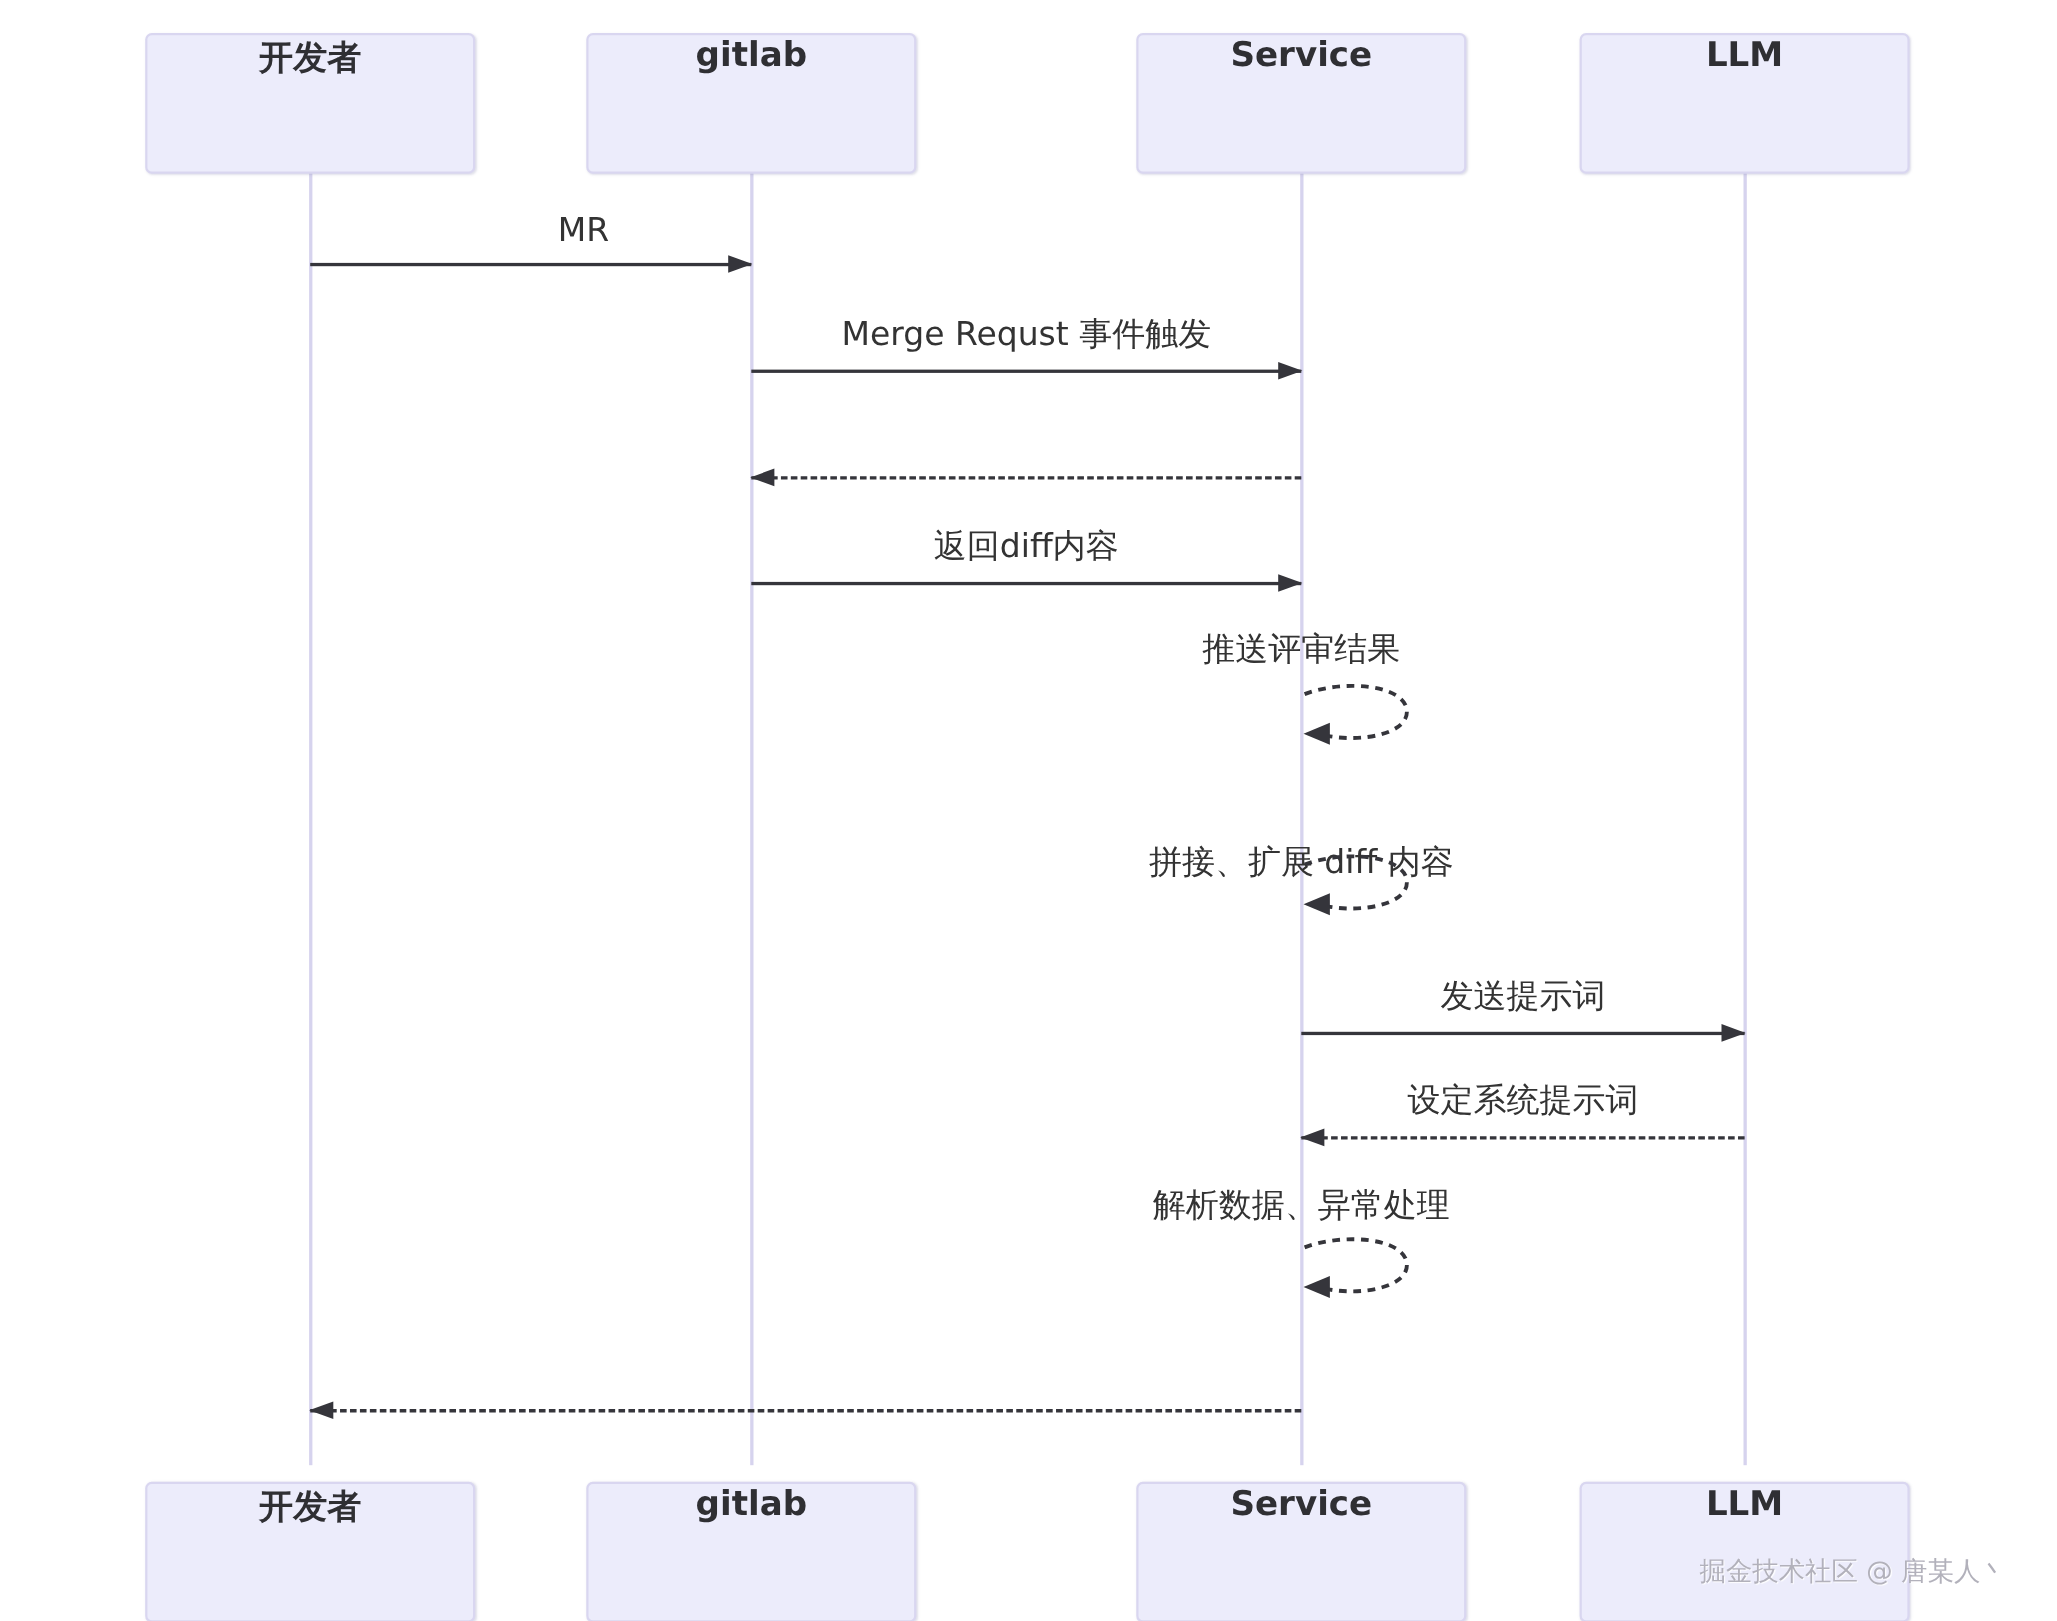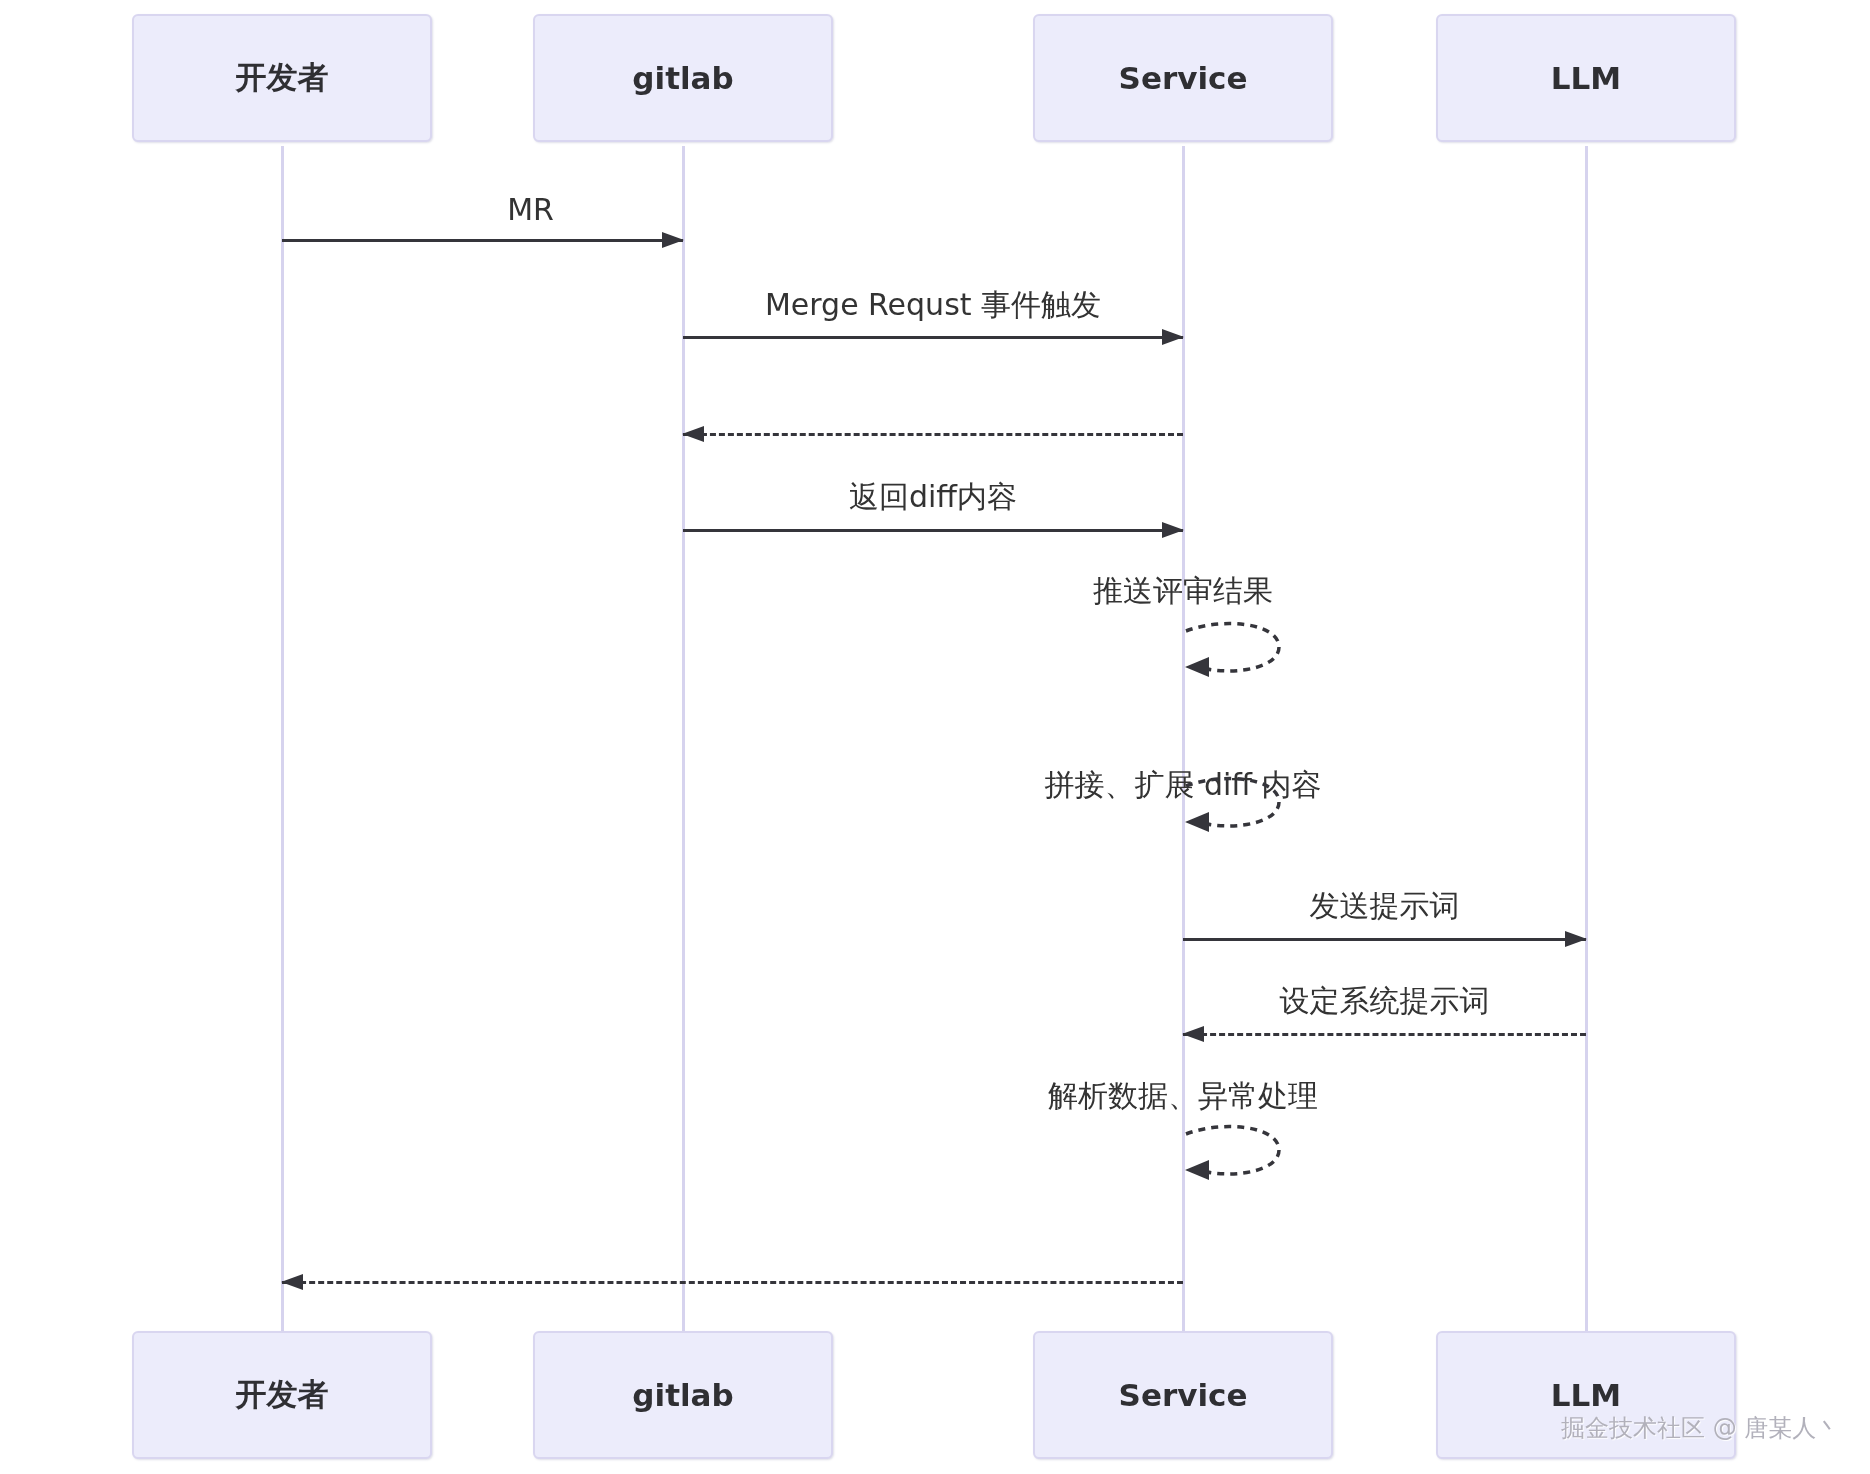"开发者" .actor { align-items: center -> none; margin-top: none -> 16px }
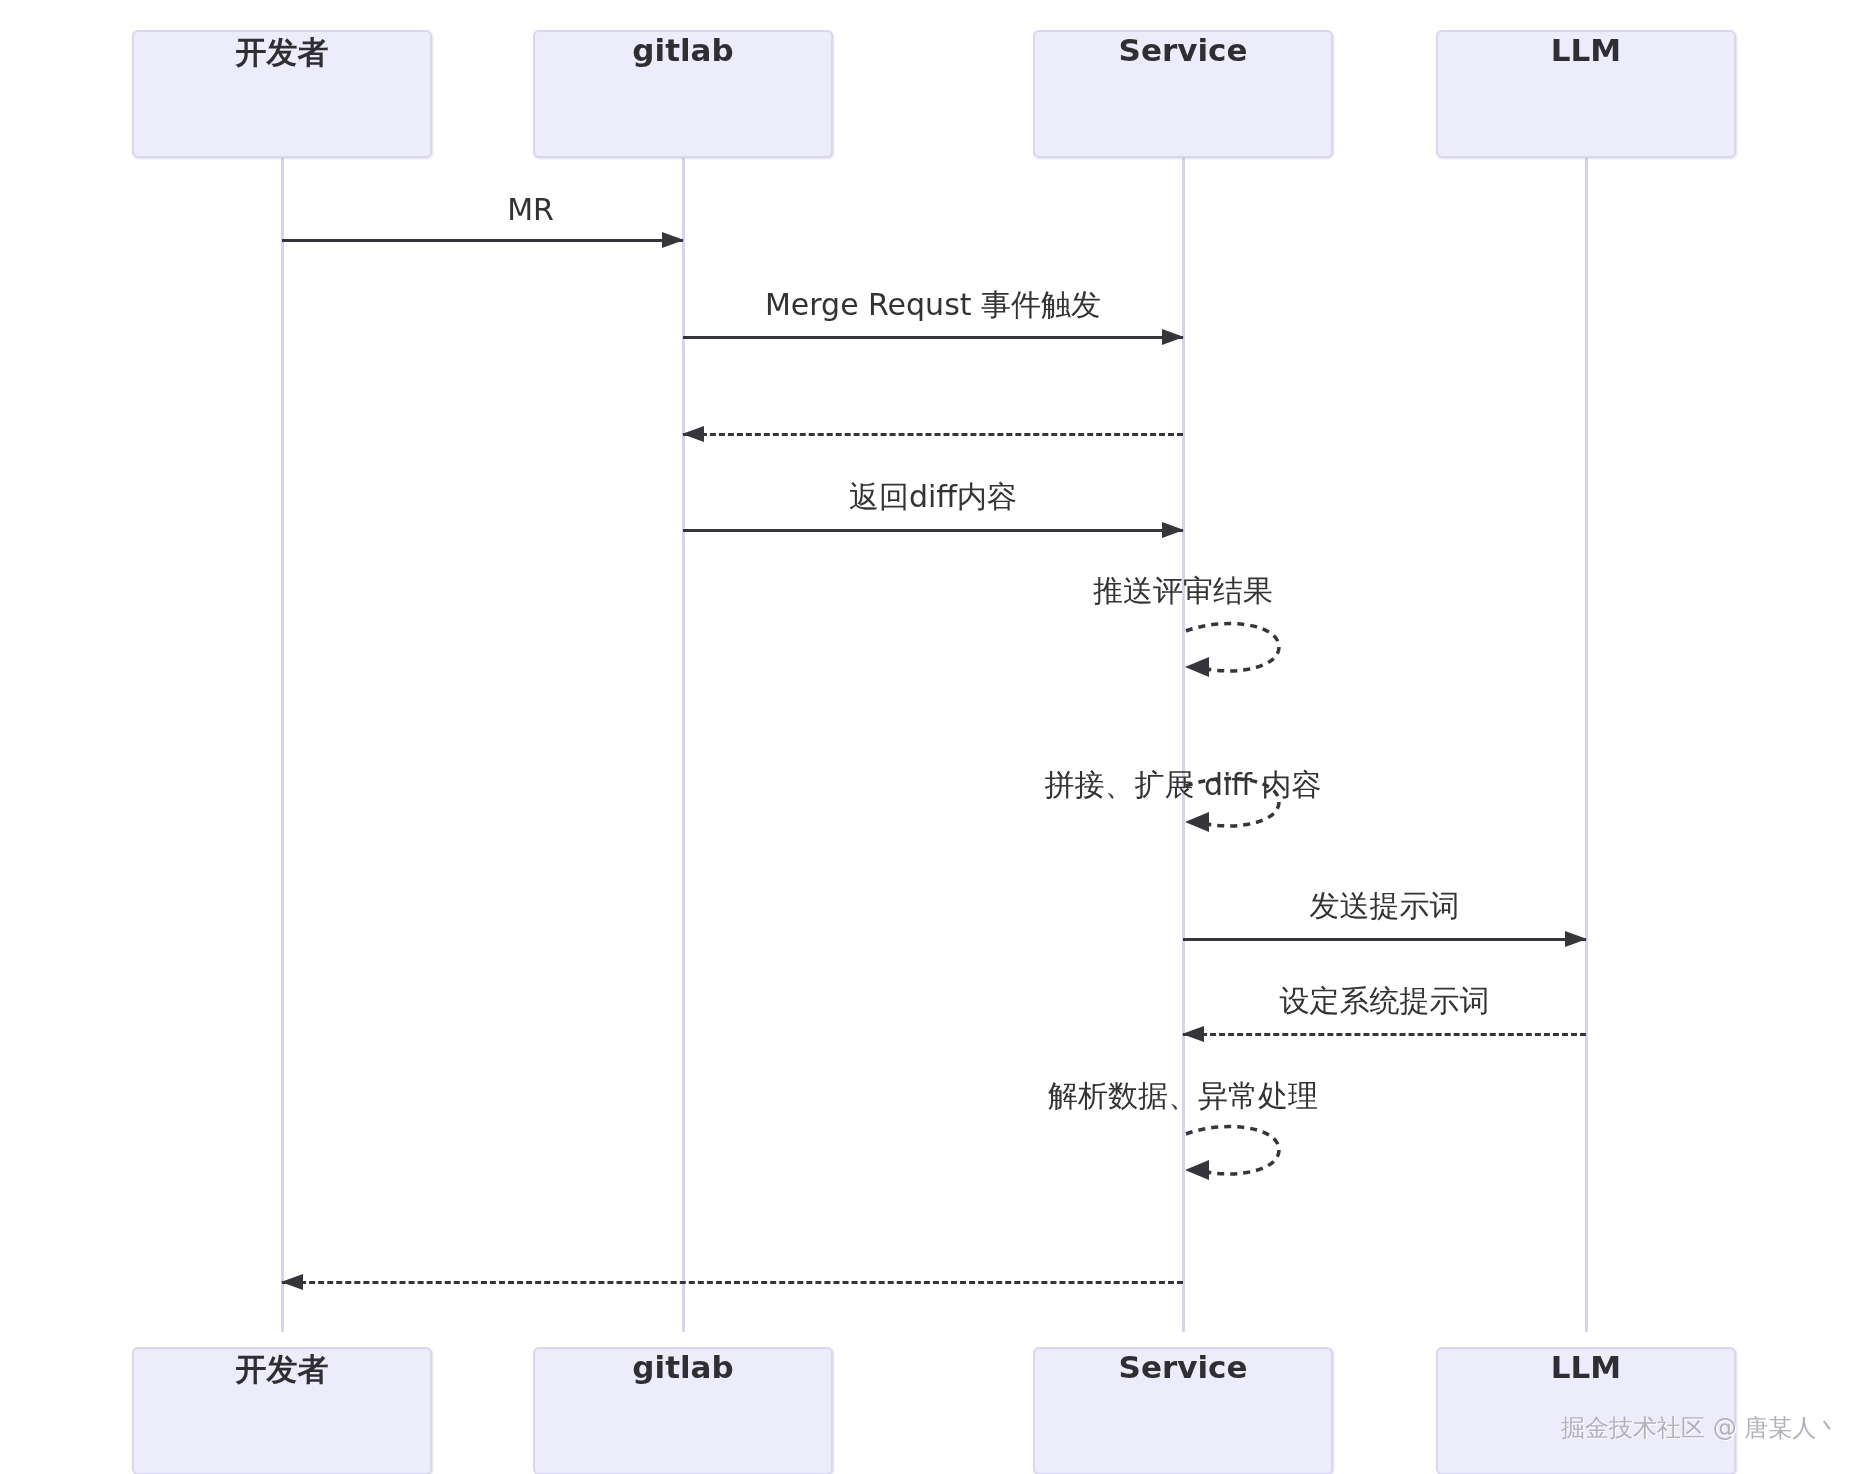"掘金技术社区 @ 唐某人丶" .watermark { margin-left: 16px -> none }
